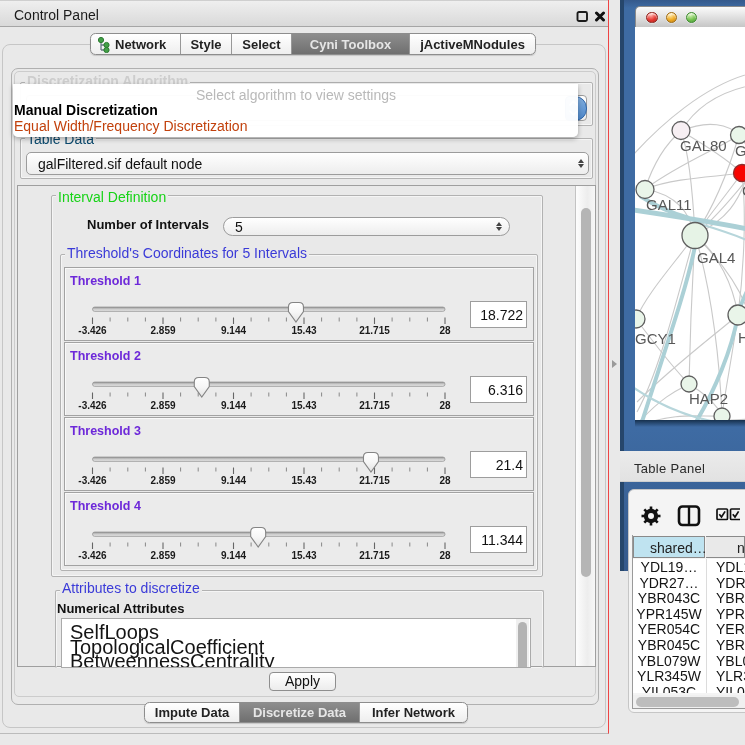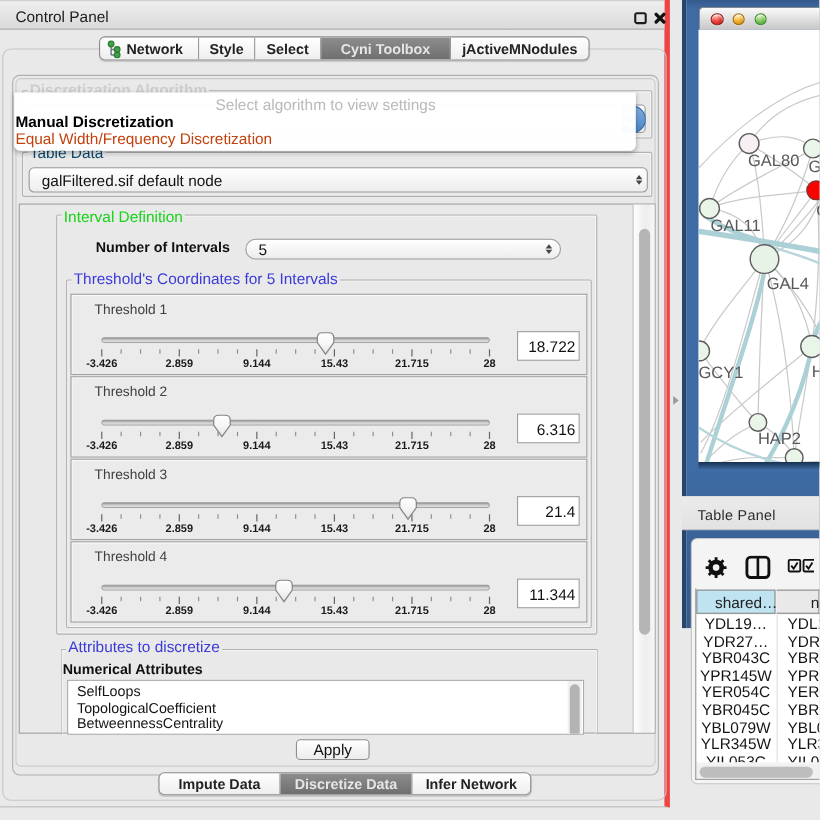"Control Panel" #win { border-right: 5px solid #ef4444 -> 1px solid #ef4444 }
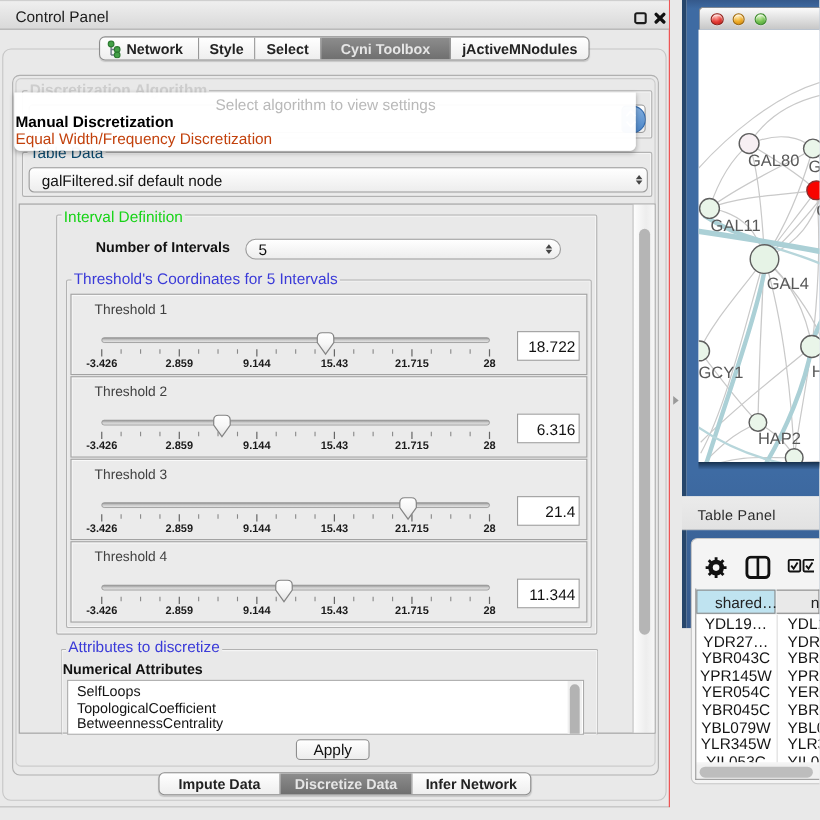"Threshold 1" .ttitle { color: #404040 -> #6d28d9; font-weight: normal -> bold; left: 21px -> 5px }
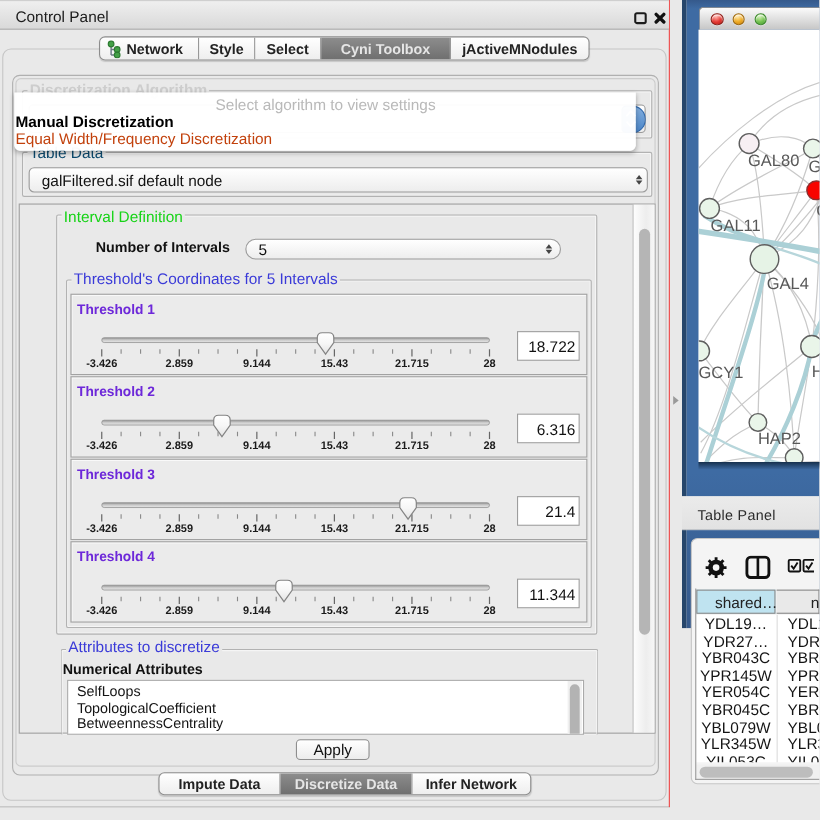"SelfLoops" div { font-size: 13px -> 20px }
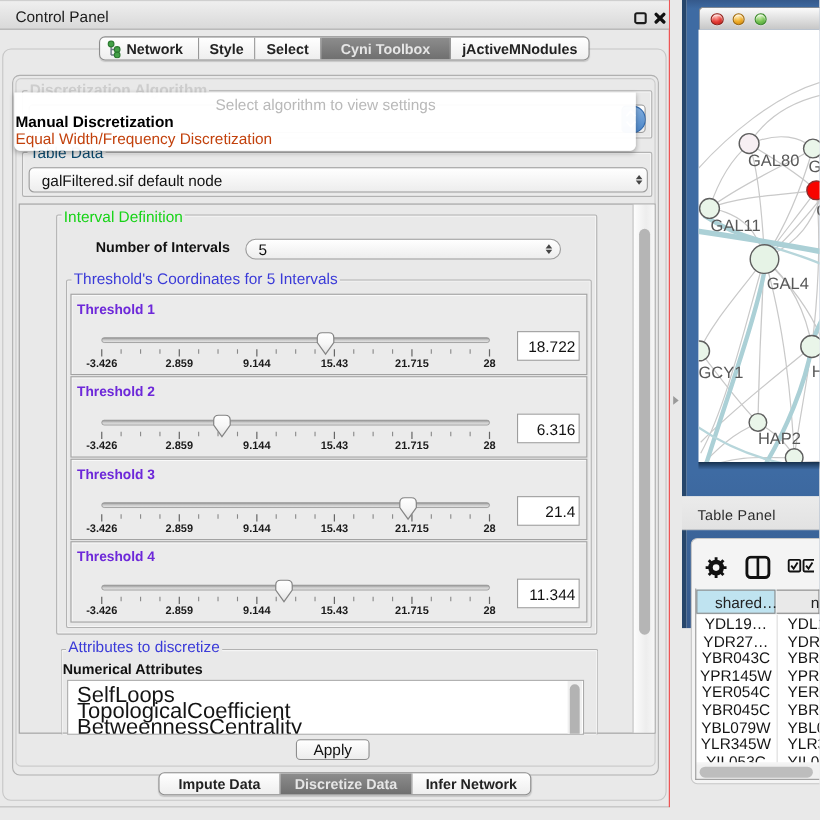"Impute Data" div.s { width: 110px -> 95px }
